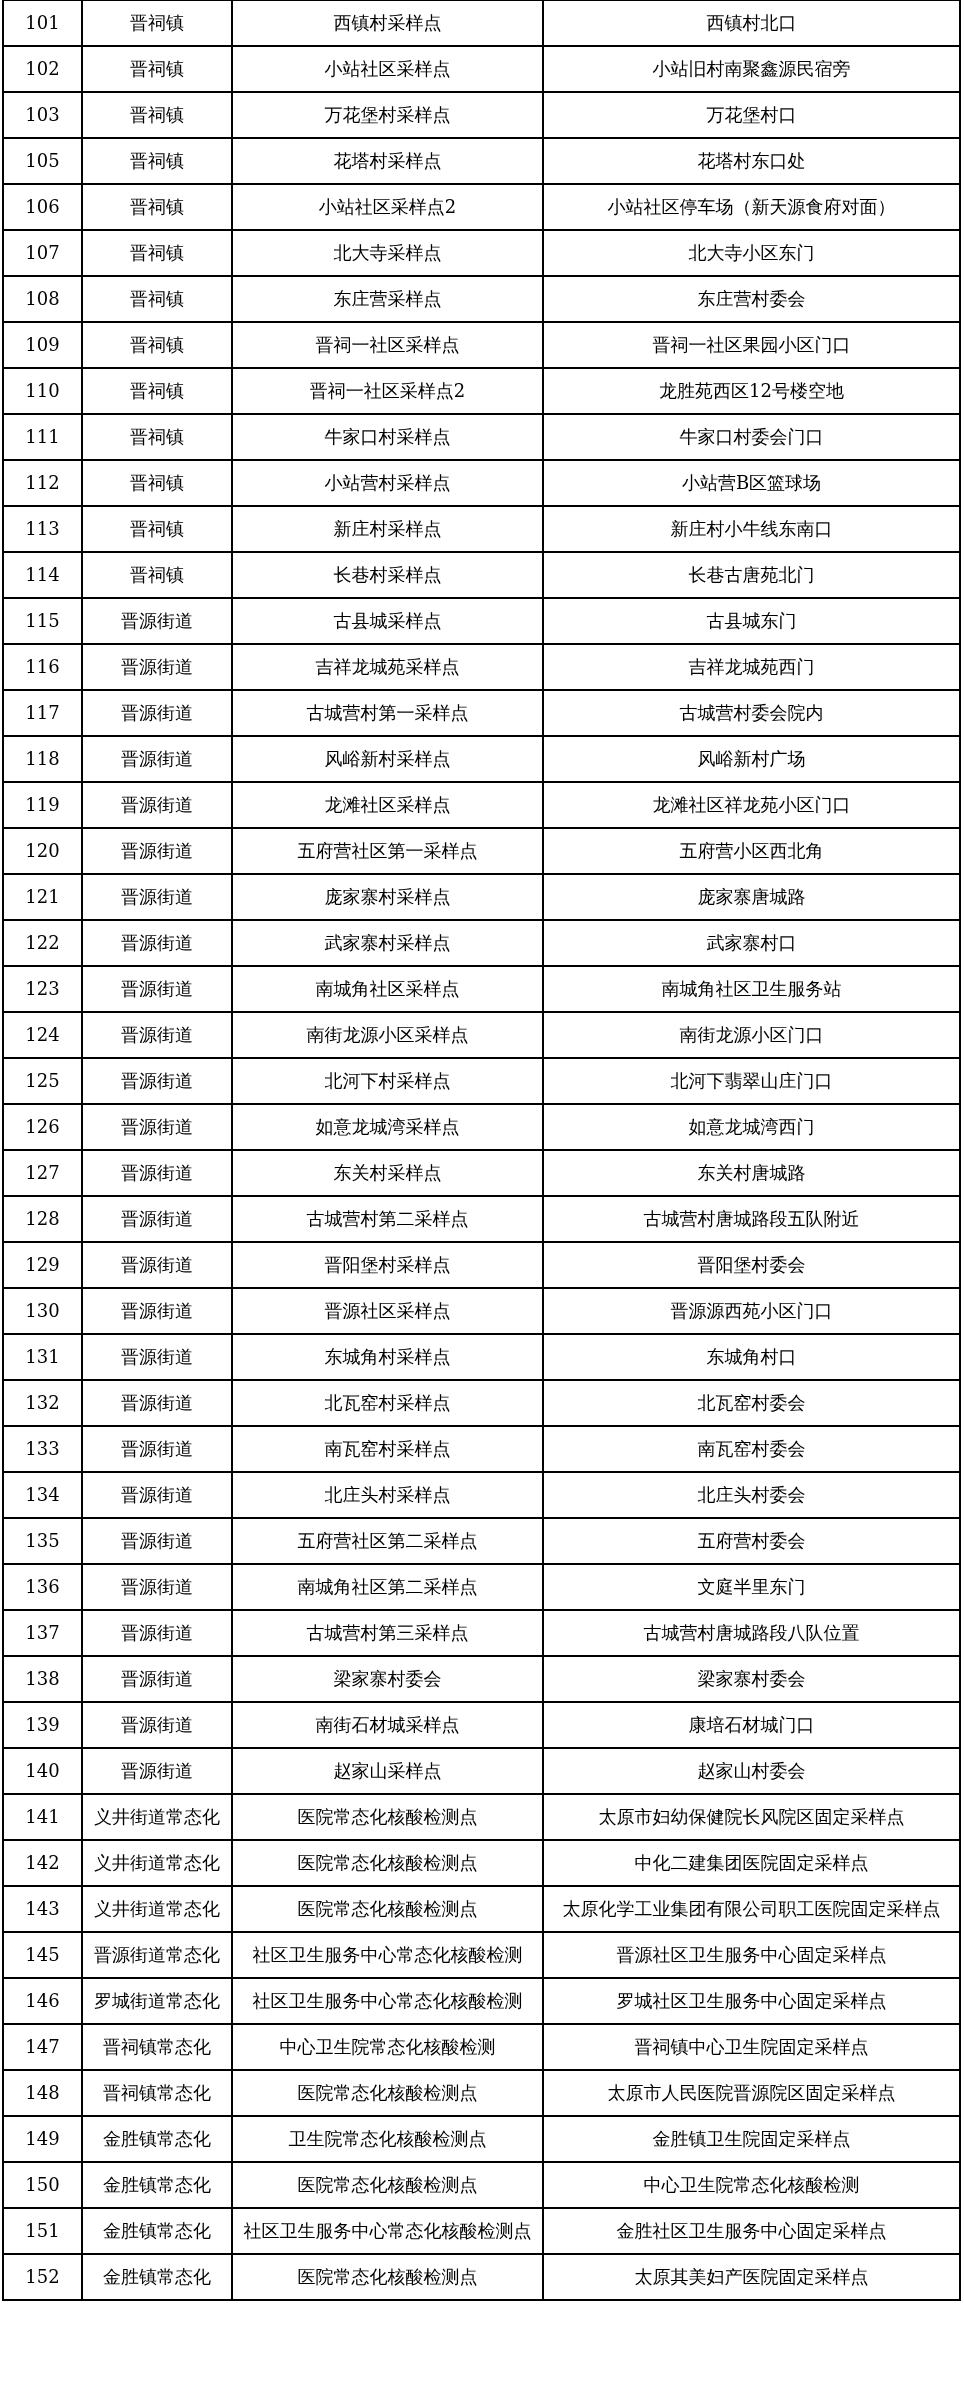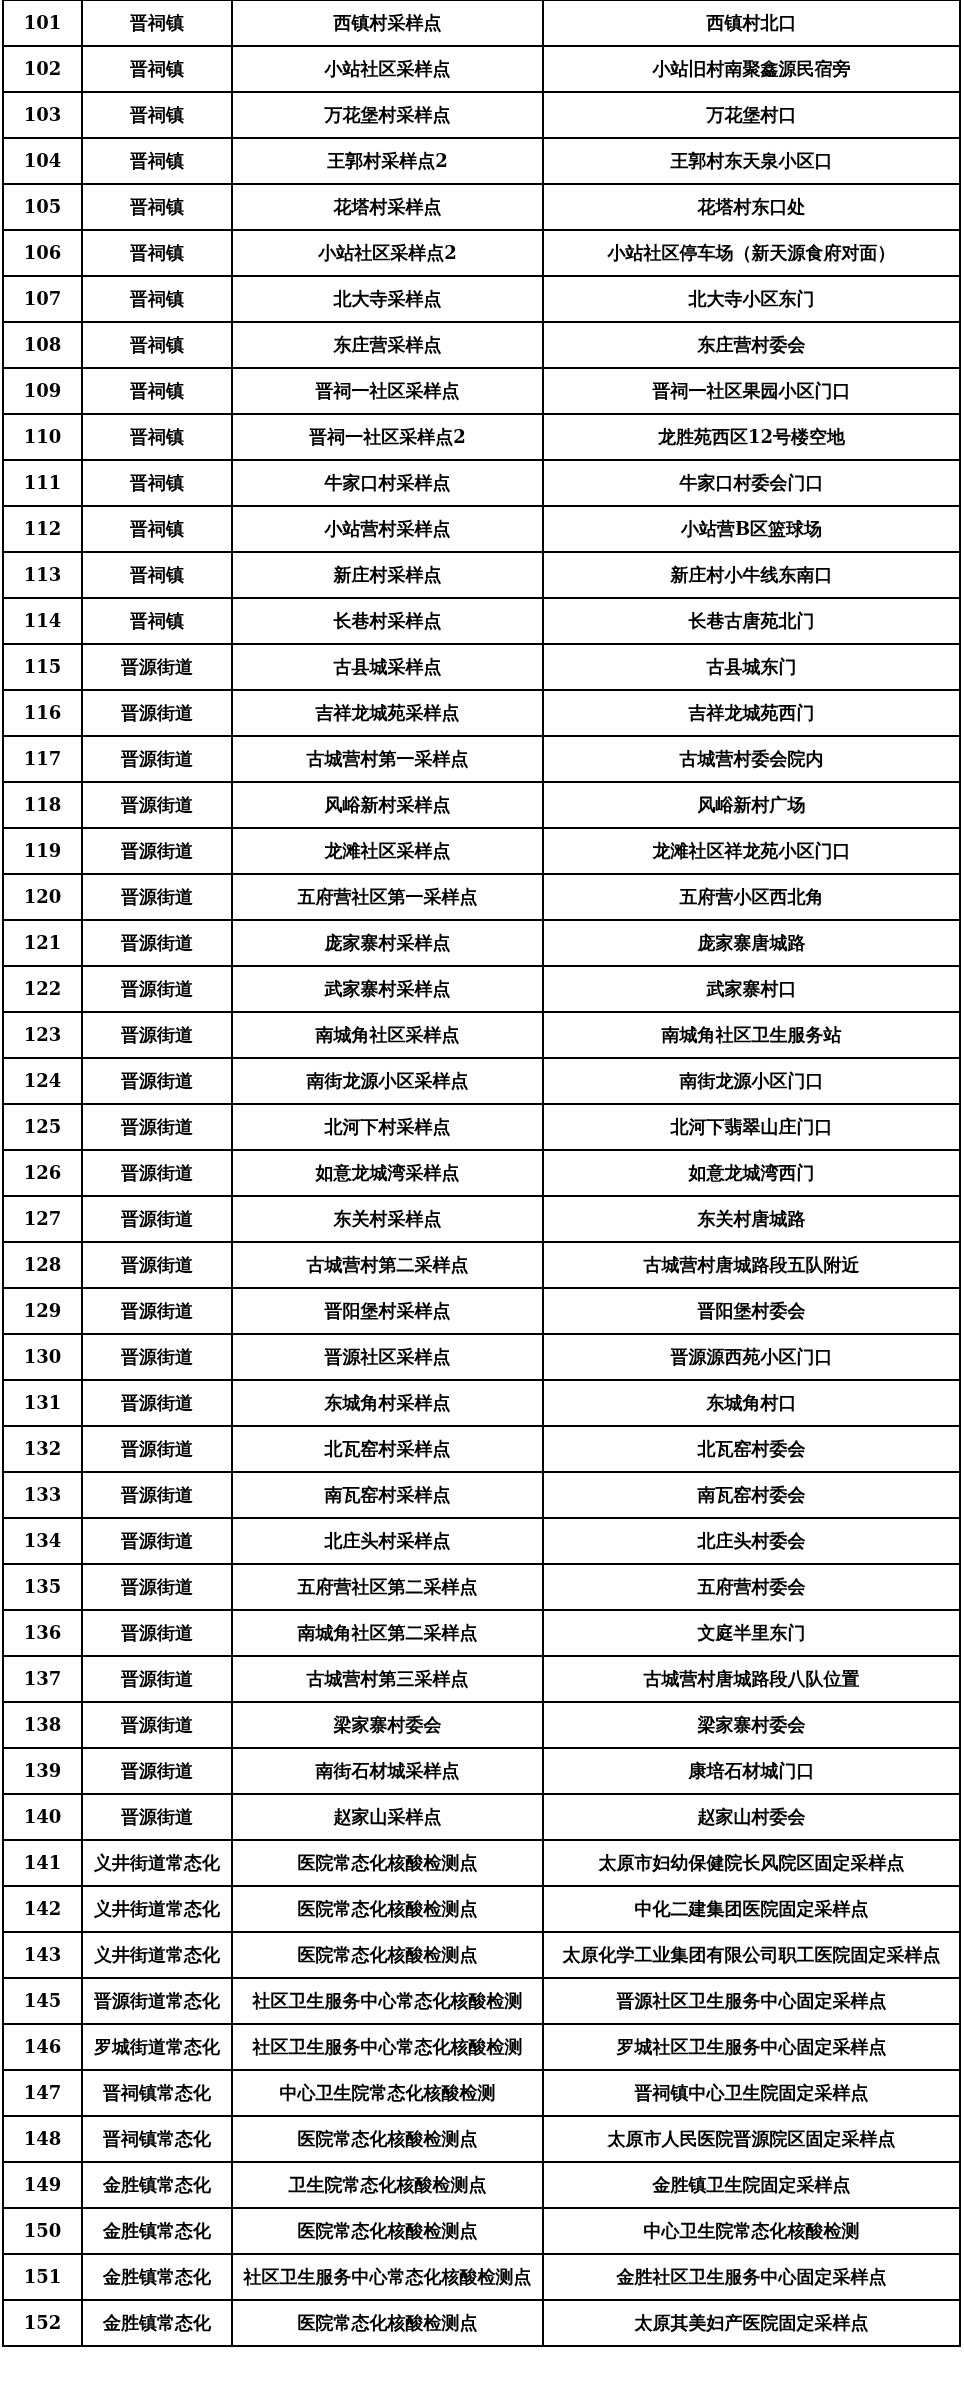"101" table.sampling-table { font-weight: bold -> none }
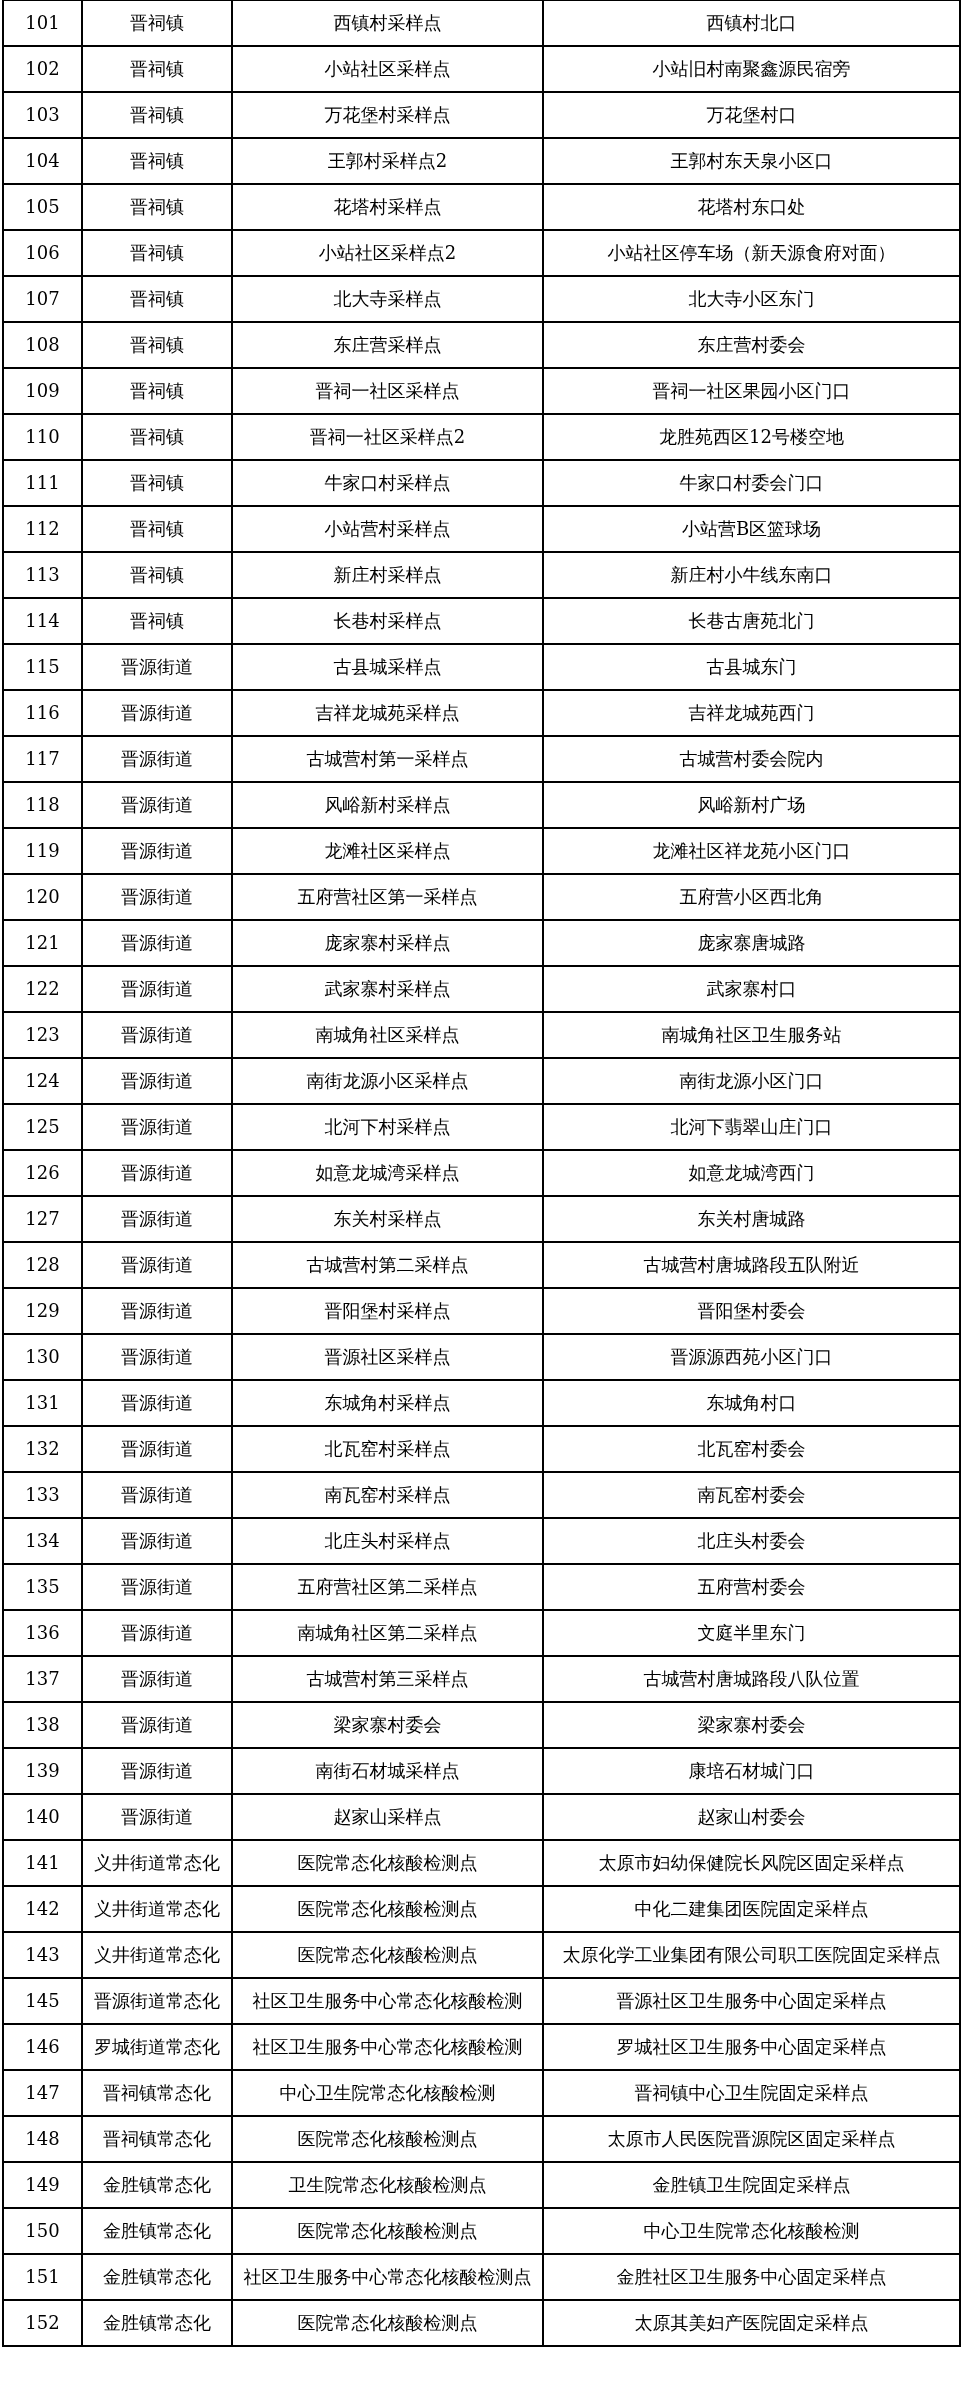"104" tr { html: <tr> <td>104</td> <td>晋祠镇</td> <td>王郭村采样点2</td> <td>王郭村东天泉小区口</td> </tr> -> none }
